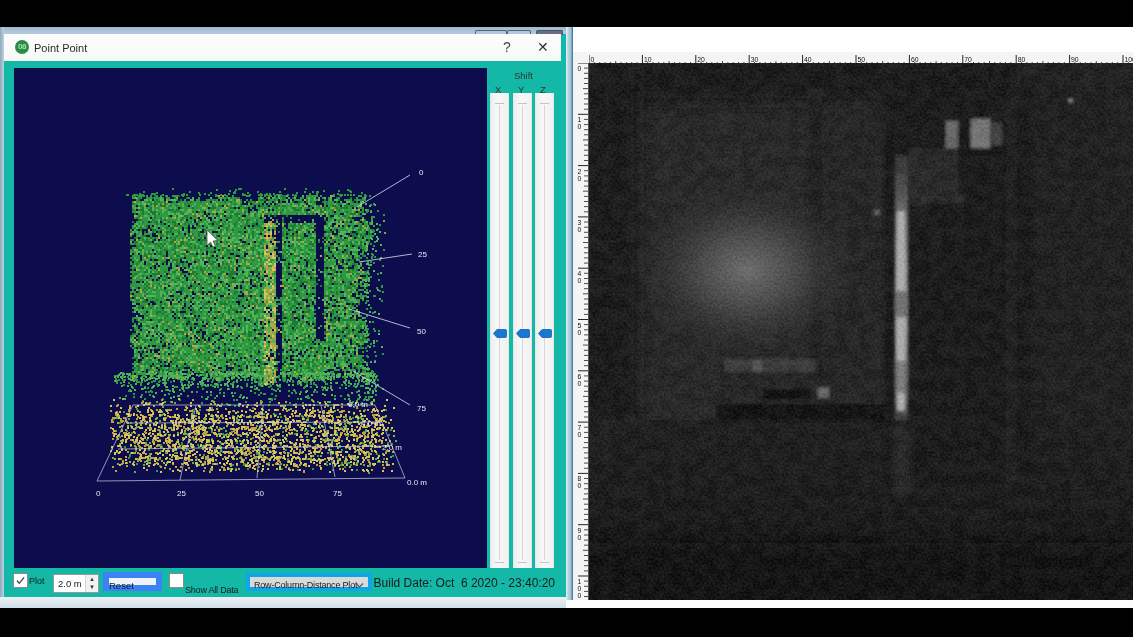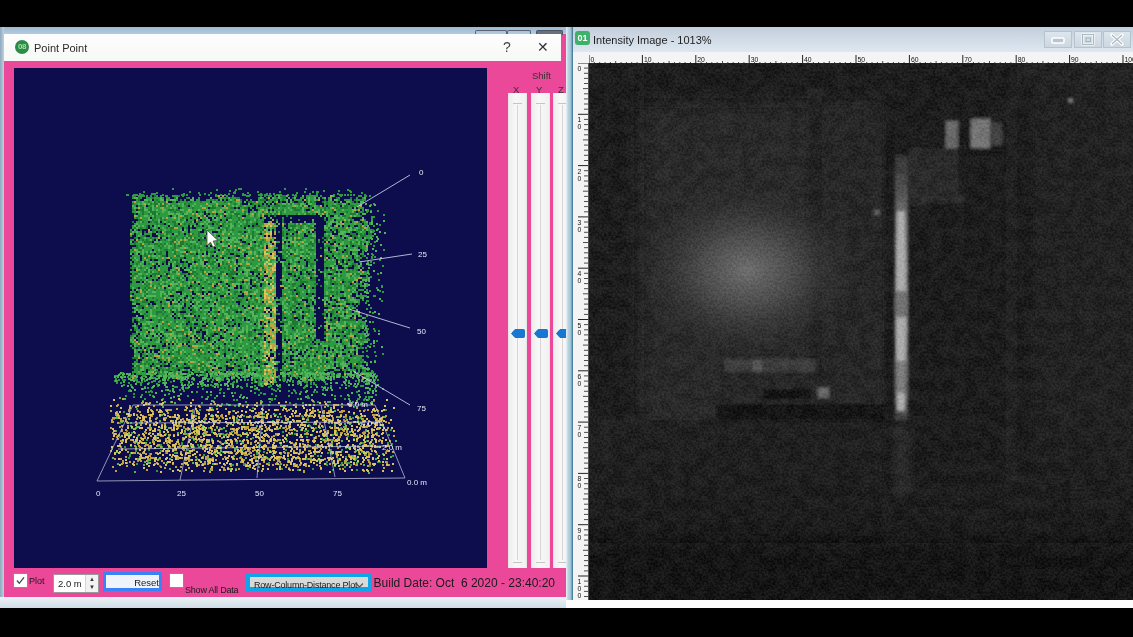"01" div.abs { html: <div> <div>01</div> <div>Intensity Image - 1013%</div> <div><svg> <rect></rect> </svg></div> <div><svg> <rect></rect> <rect></rect> <rect></rect> </svg></div> <div><svg> <path></path> <path></path> </svg></div> </div> -> none }
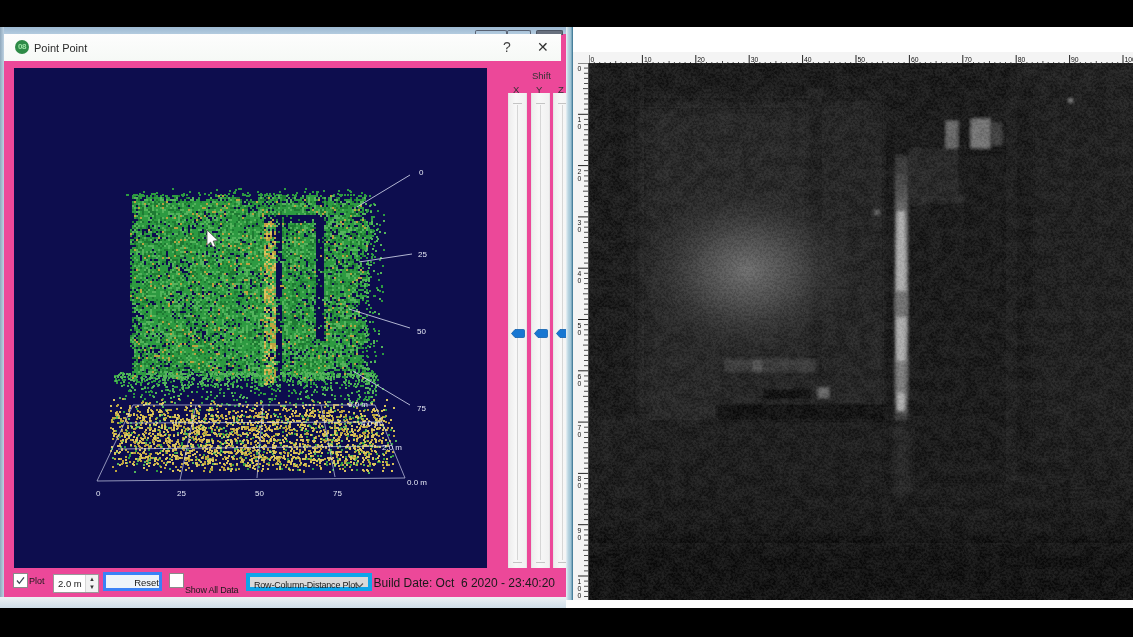"08" #winL { background: #ec4899 -> #14b8a6 }
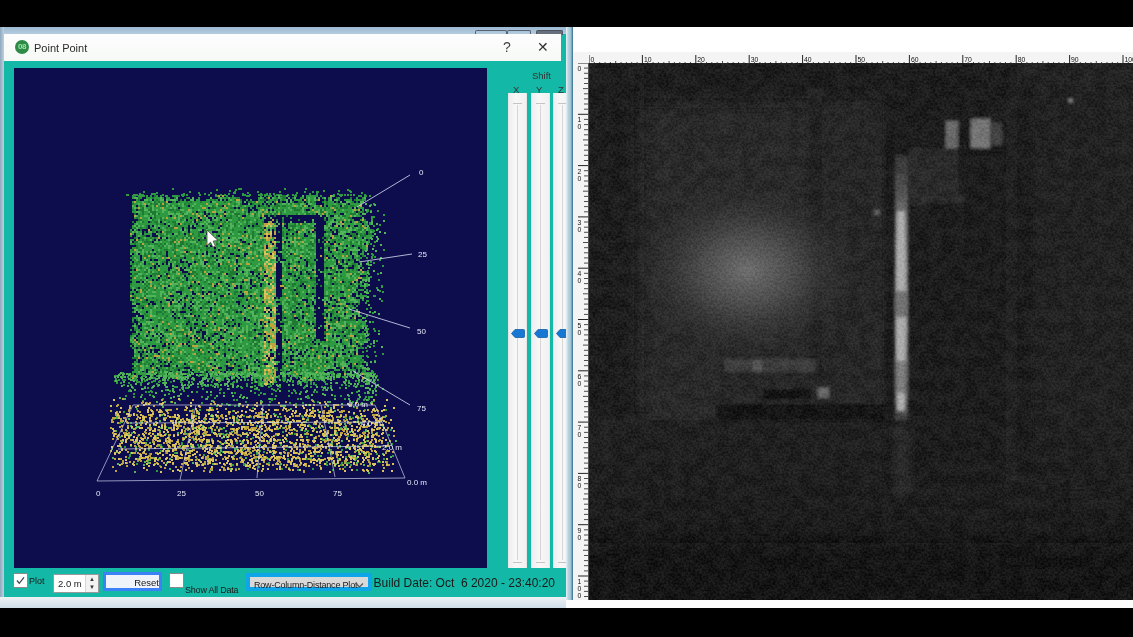"Shift" #shift { left: 501px -> 483px }
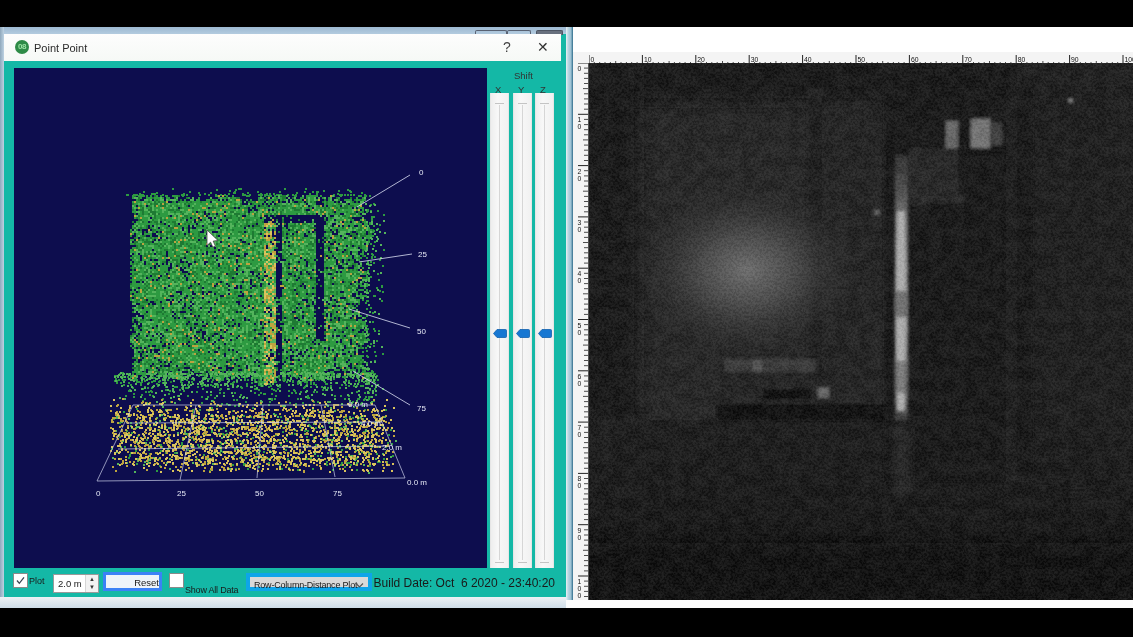"Reset" #reset { border: 3px solid #3b82f6 -> 6px solid #3b82f6; text-align: right -> left }
